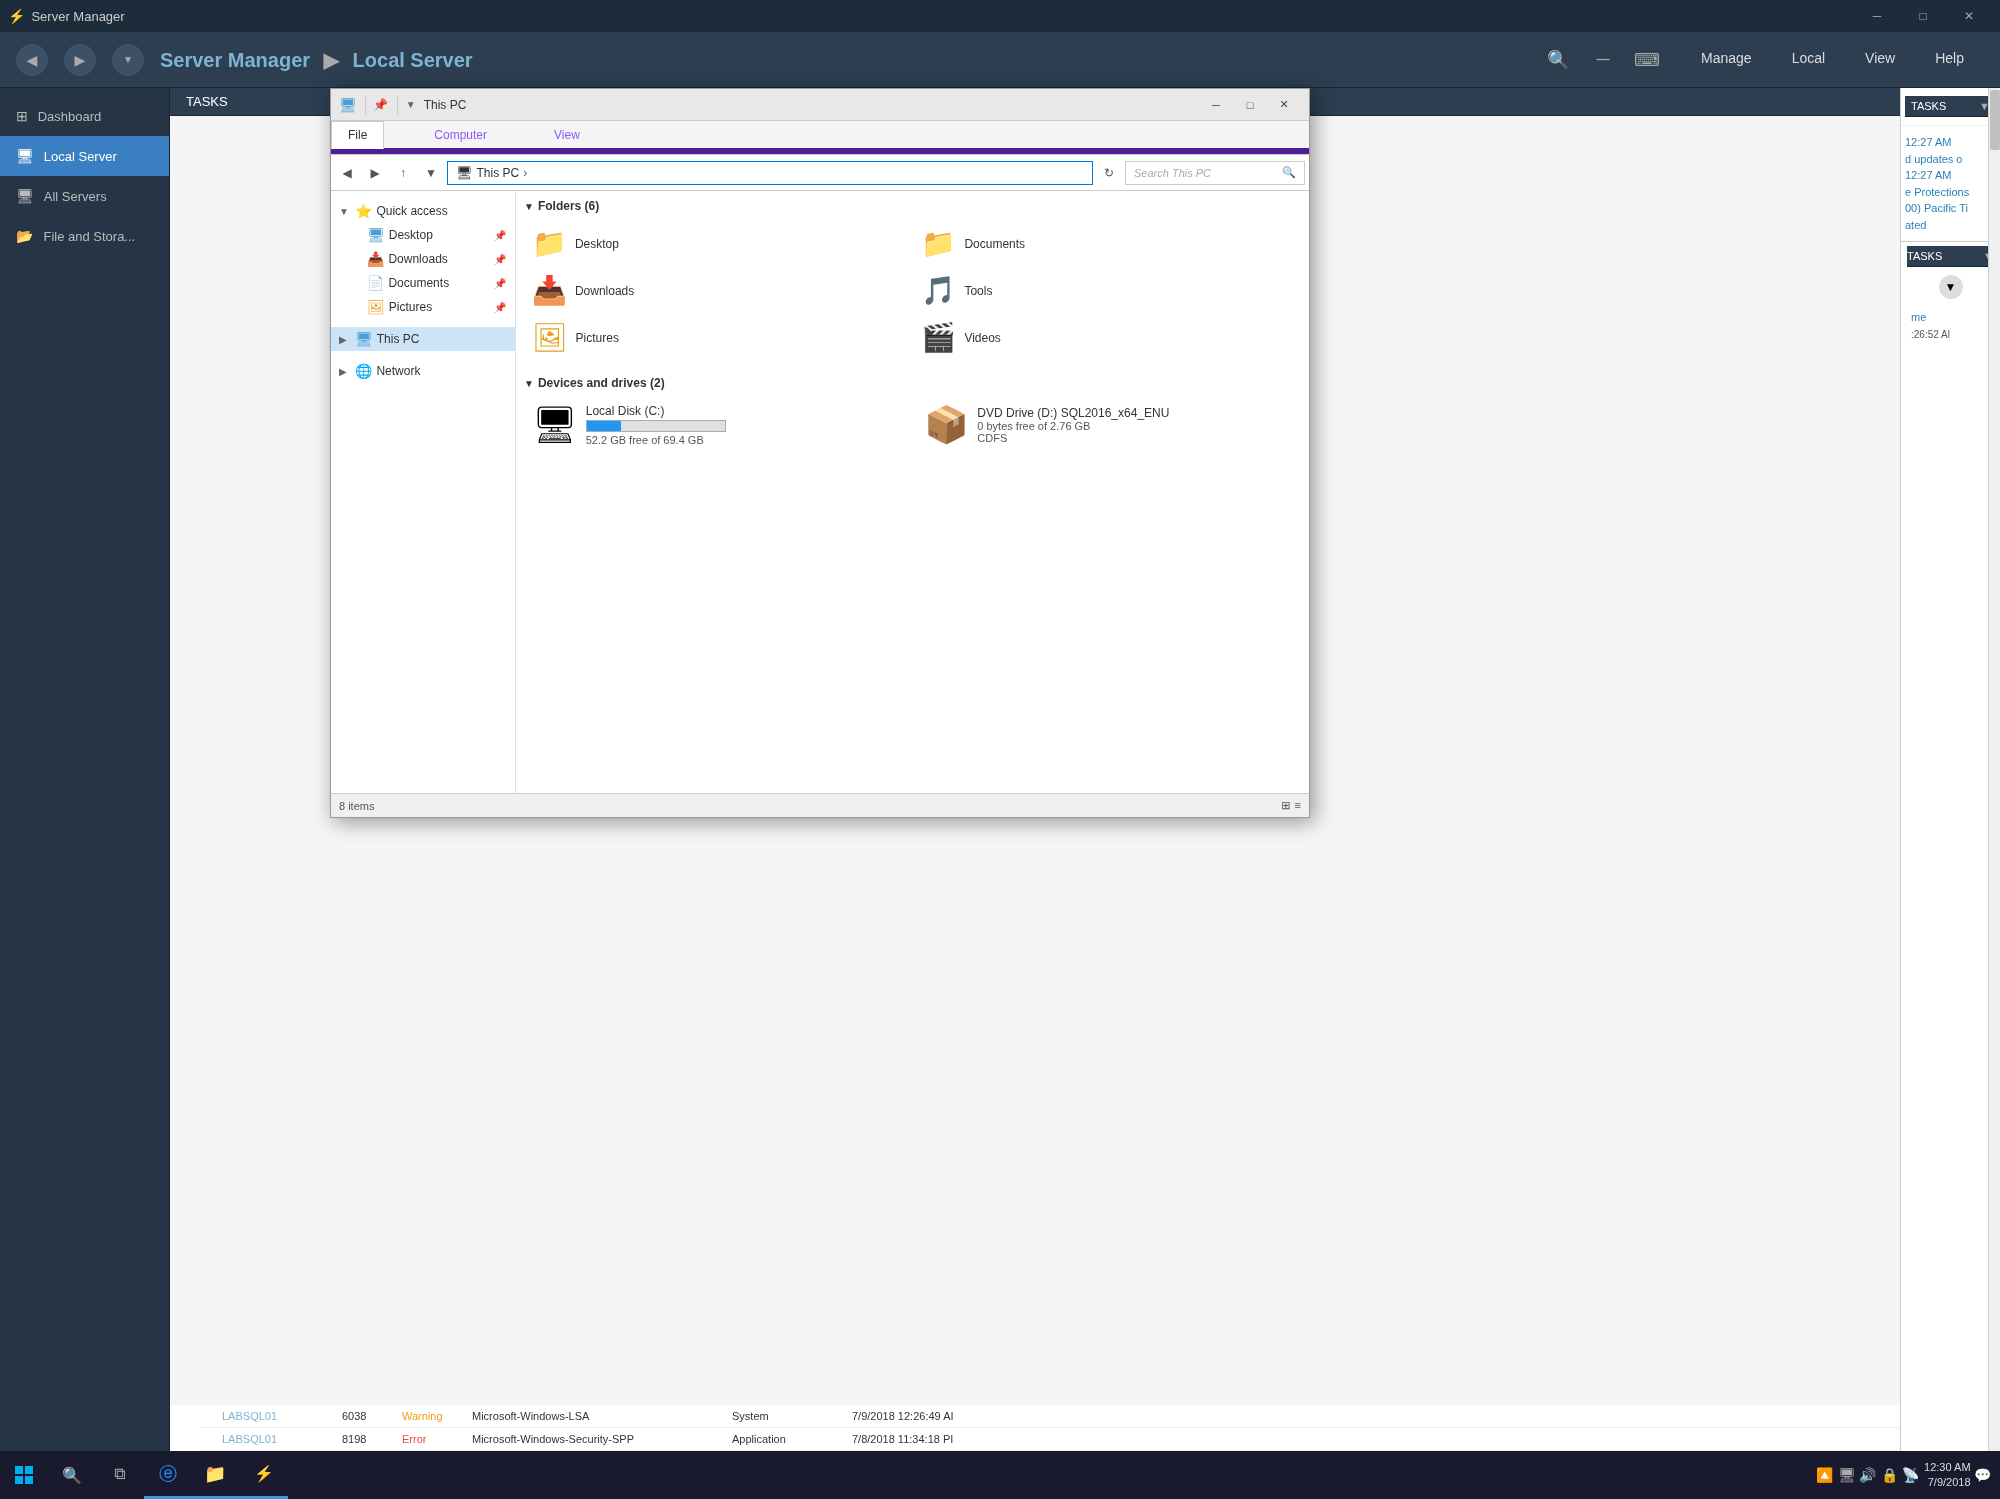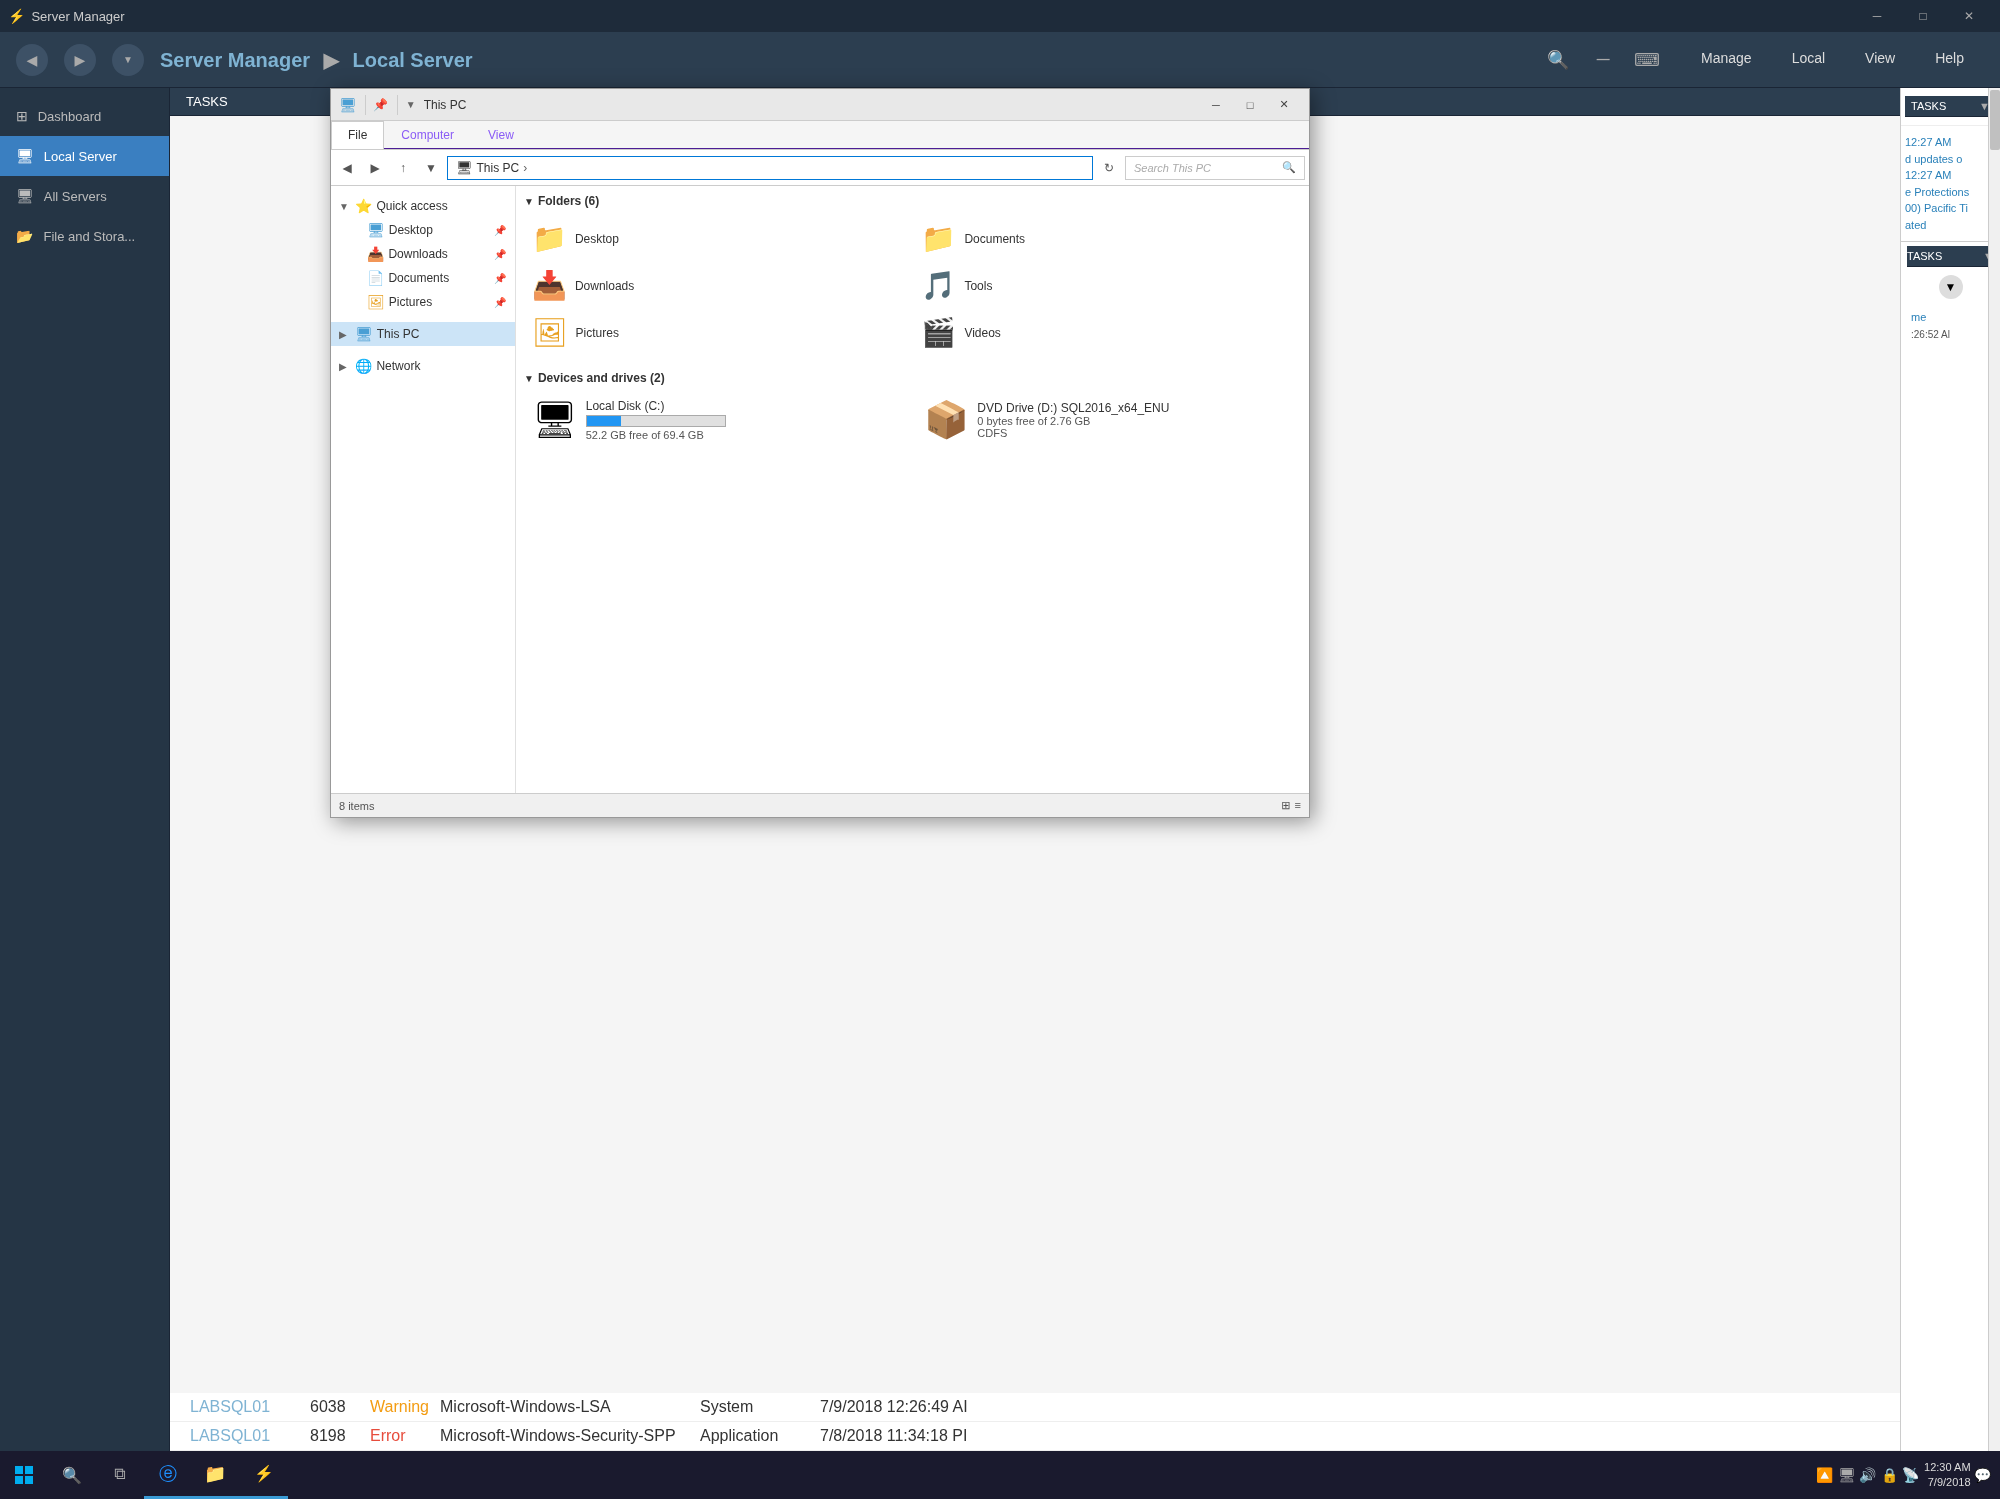"File" .exp-tabs { border-bottom: 1px solid #4c1d95 -> 6px solid #4c1d95; gap: none -> 33px }
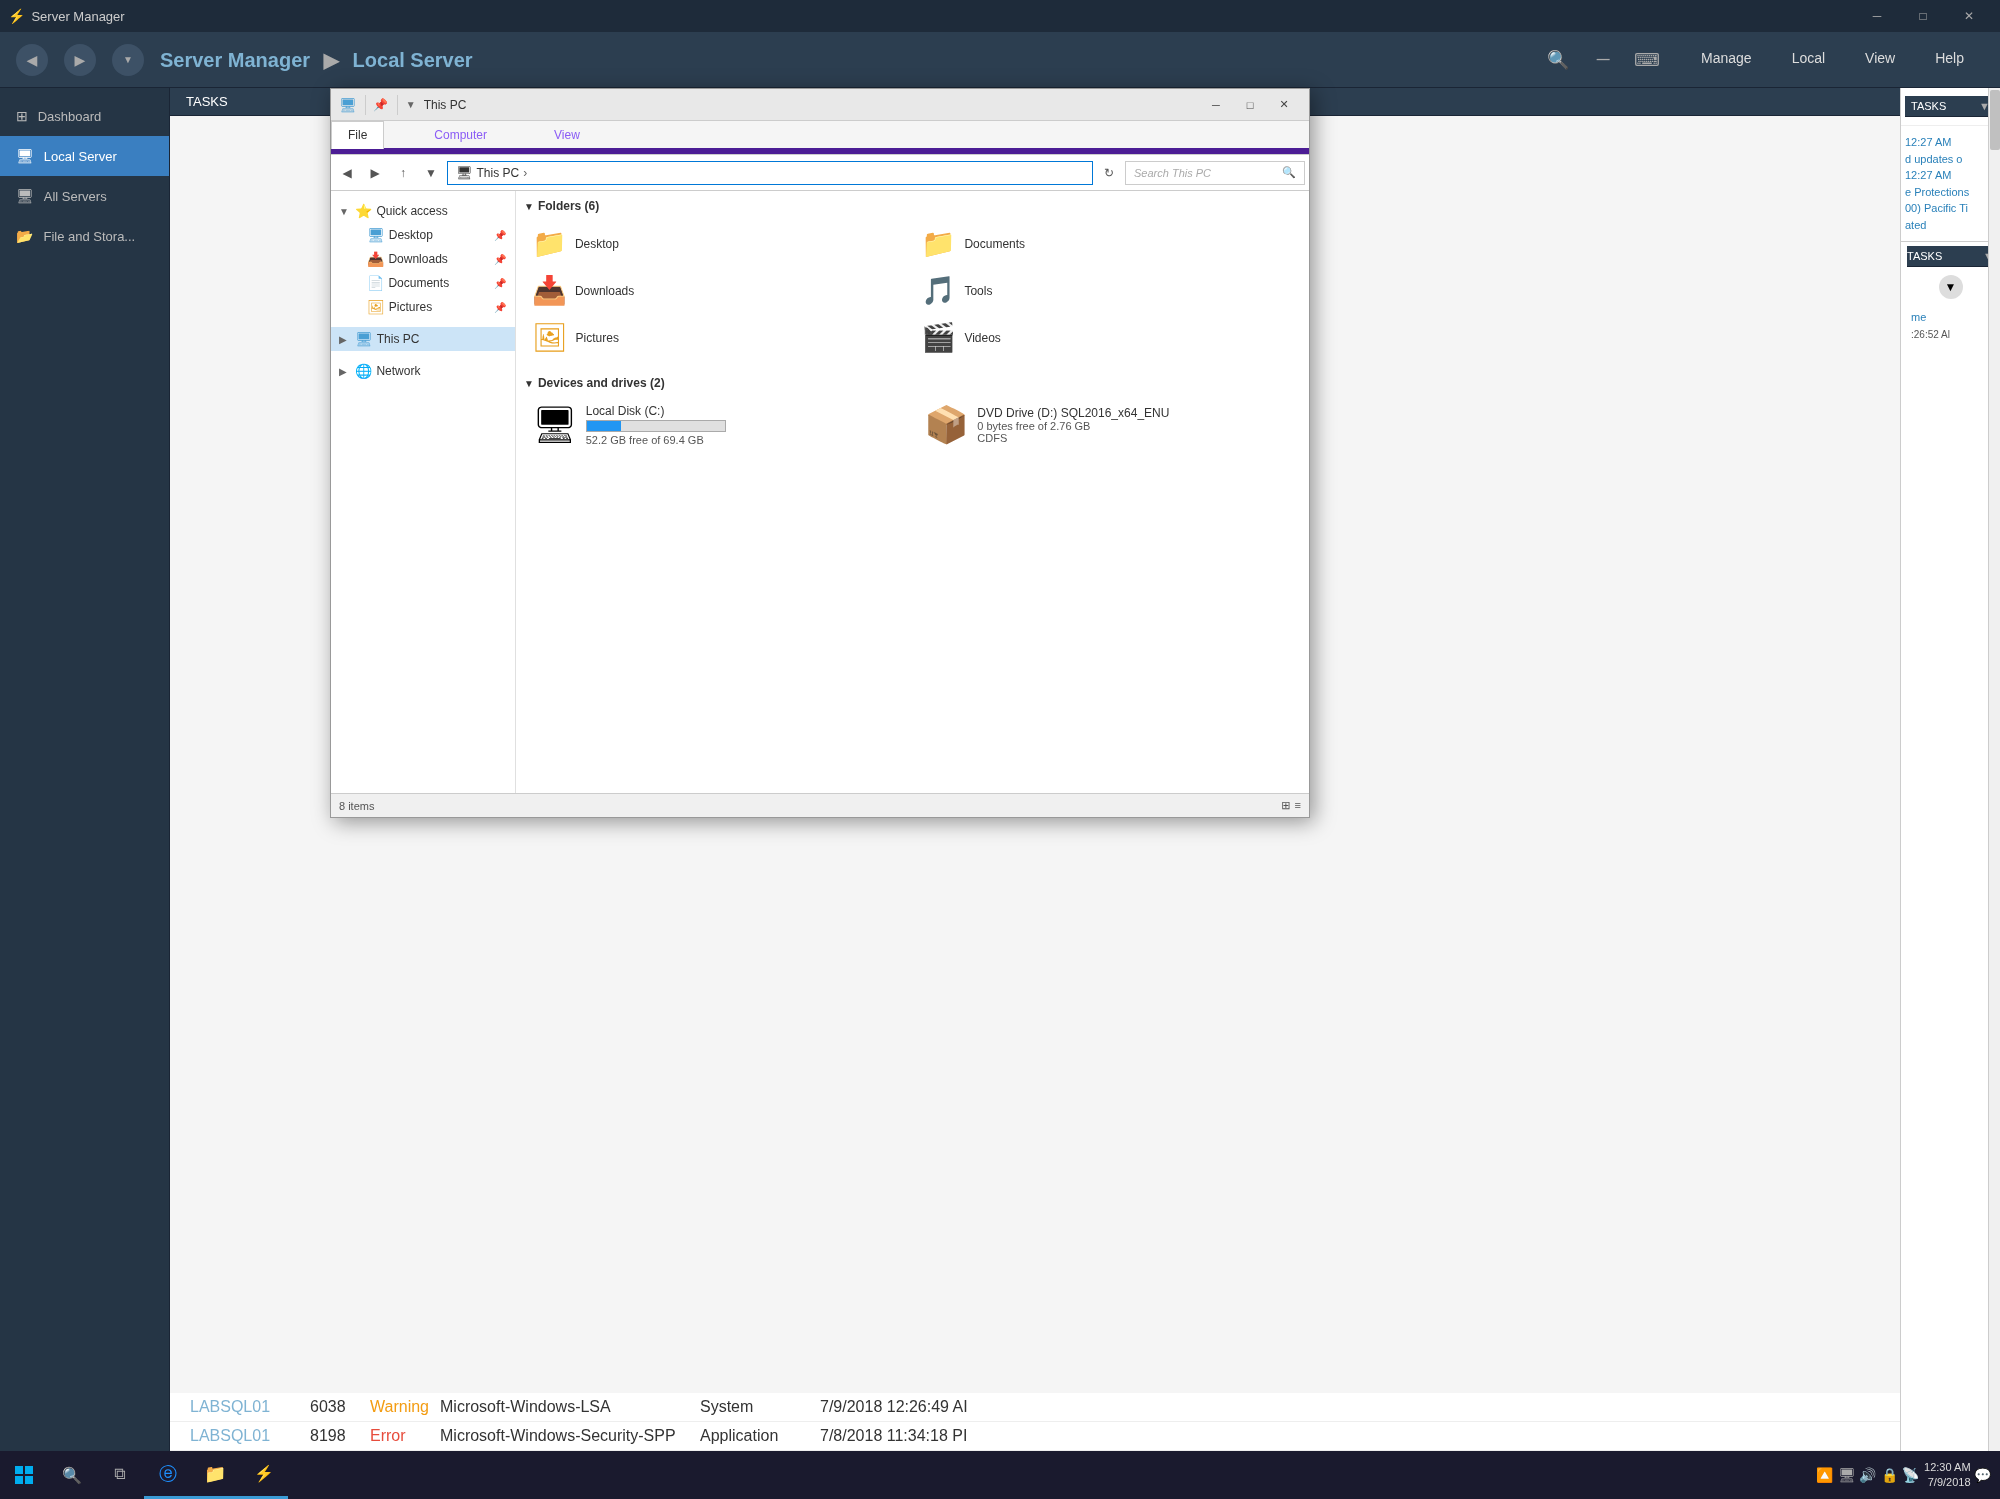"LABSQL01" .log-table-row { font-size: 16px -> 11px; margin-left: none -> 32px }
